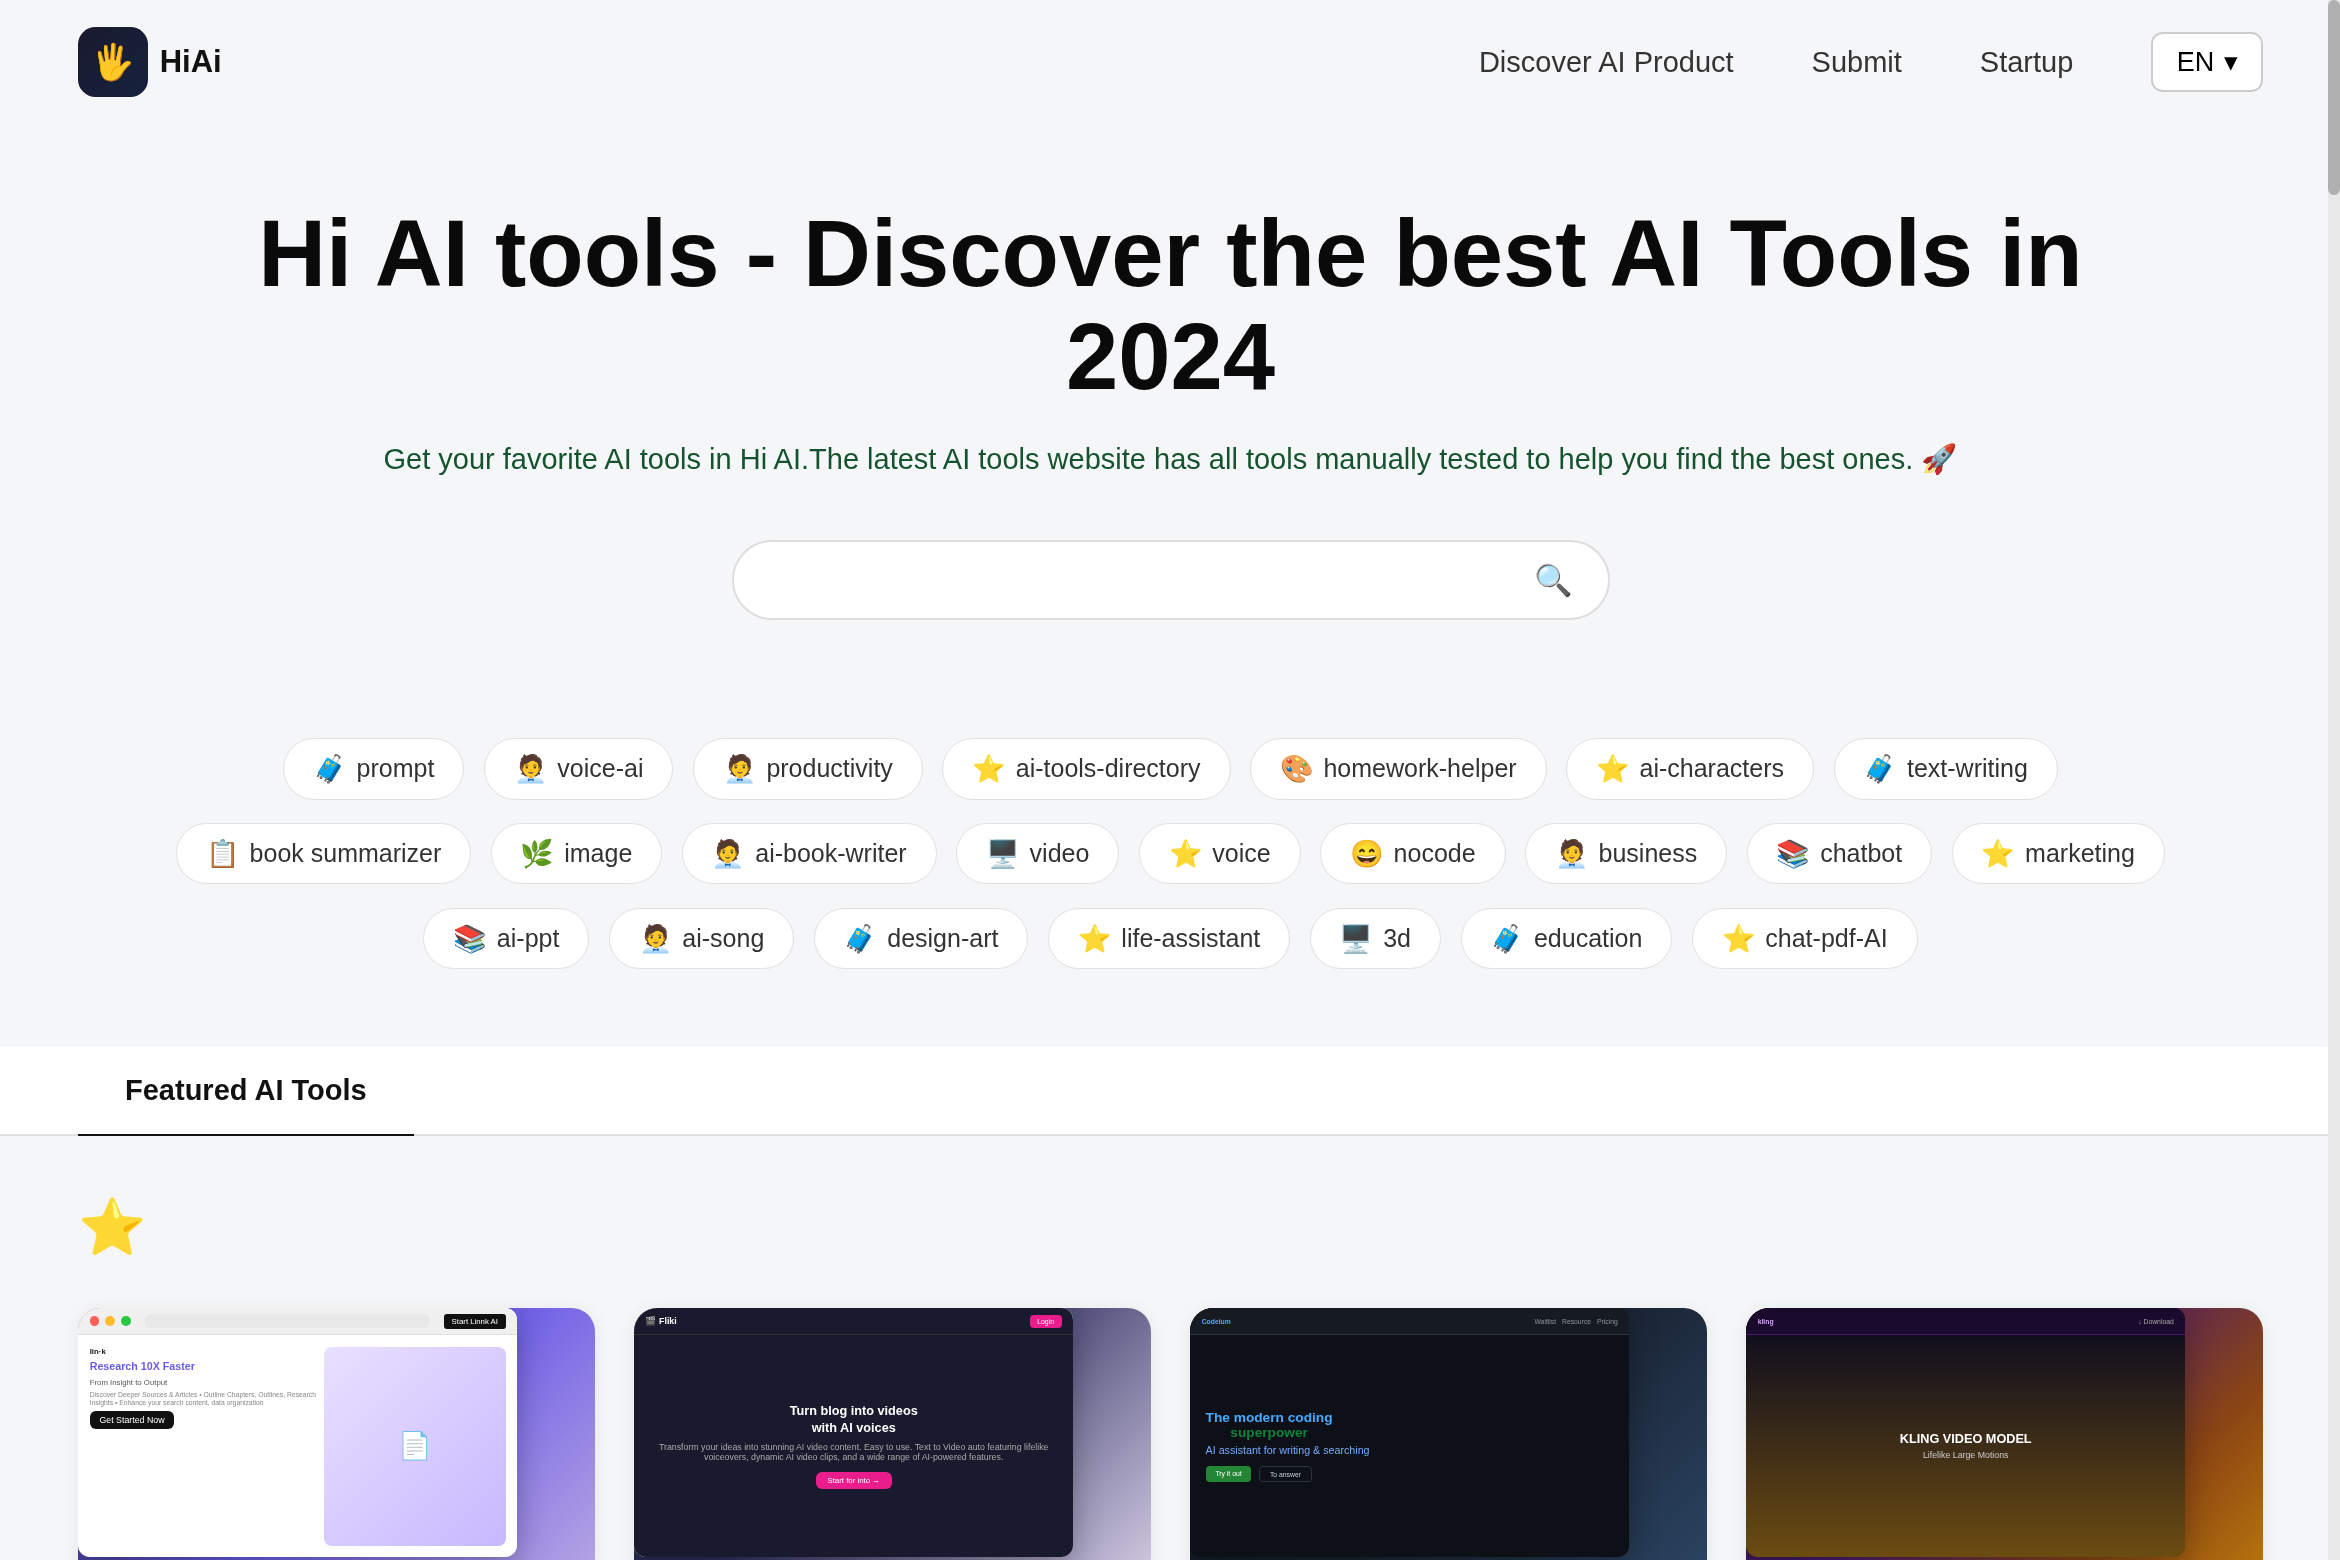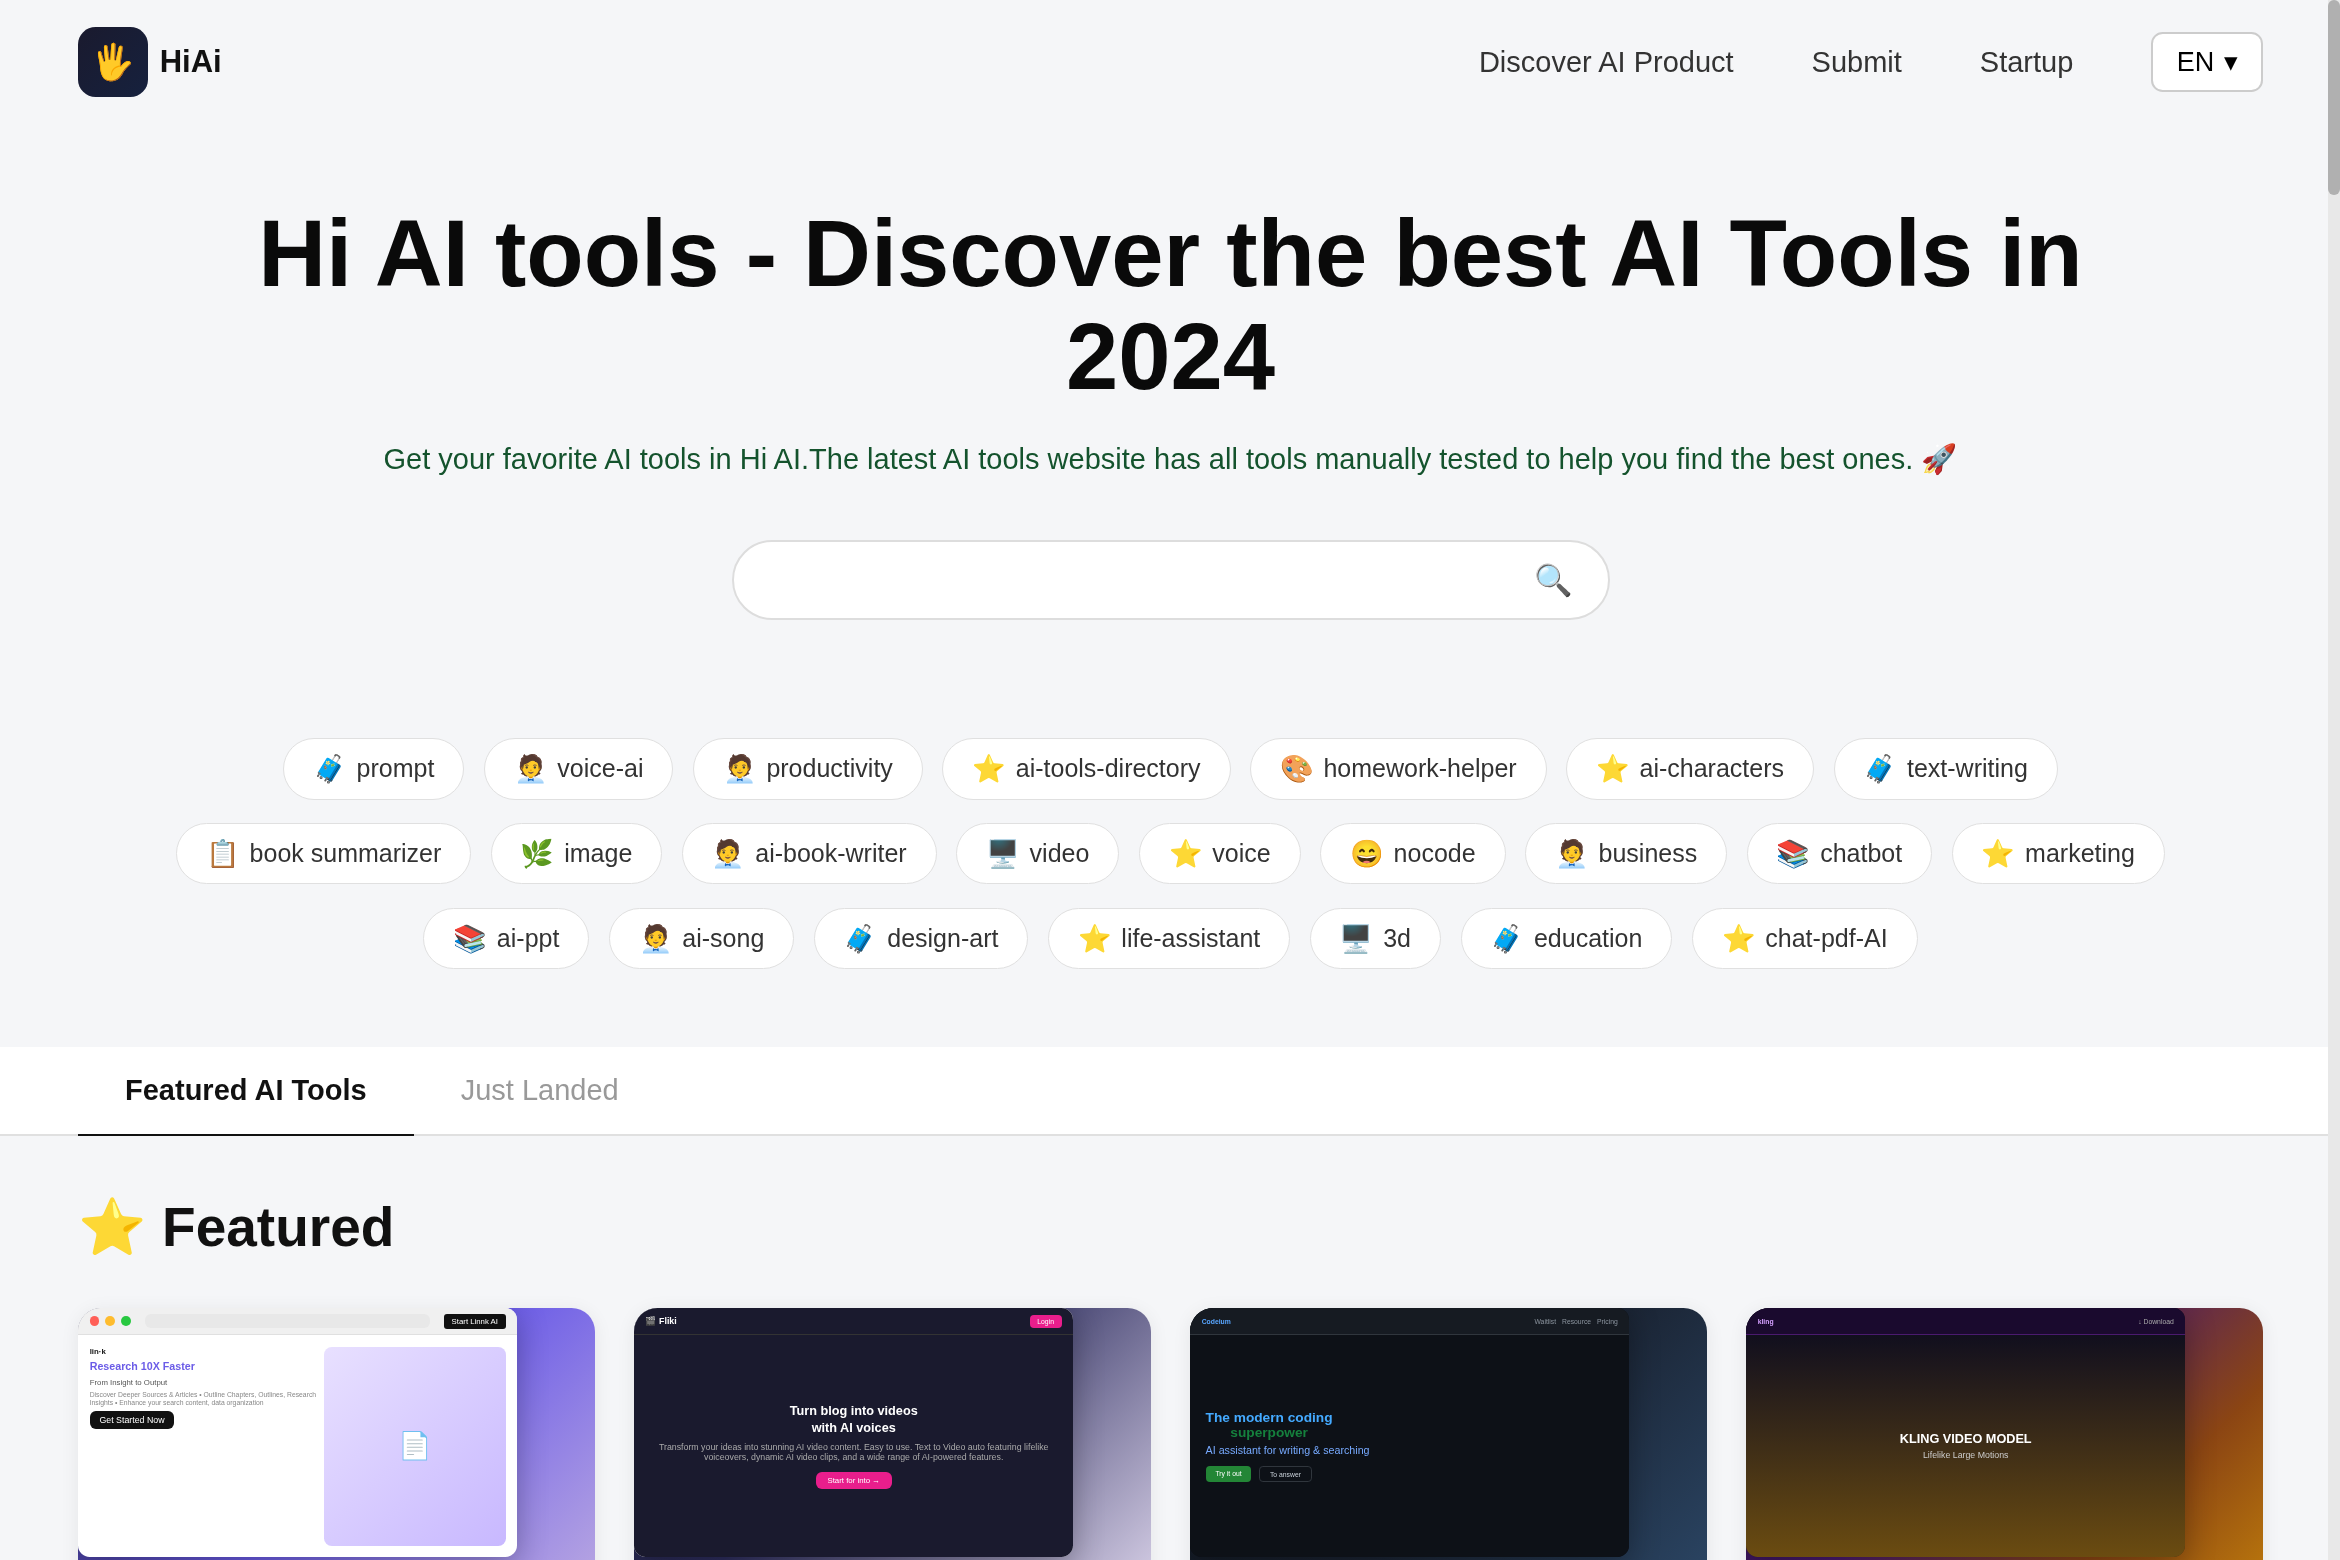"Just Landed" div.tab { html: <div> <span>Just Landed</span> </div> -> none }
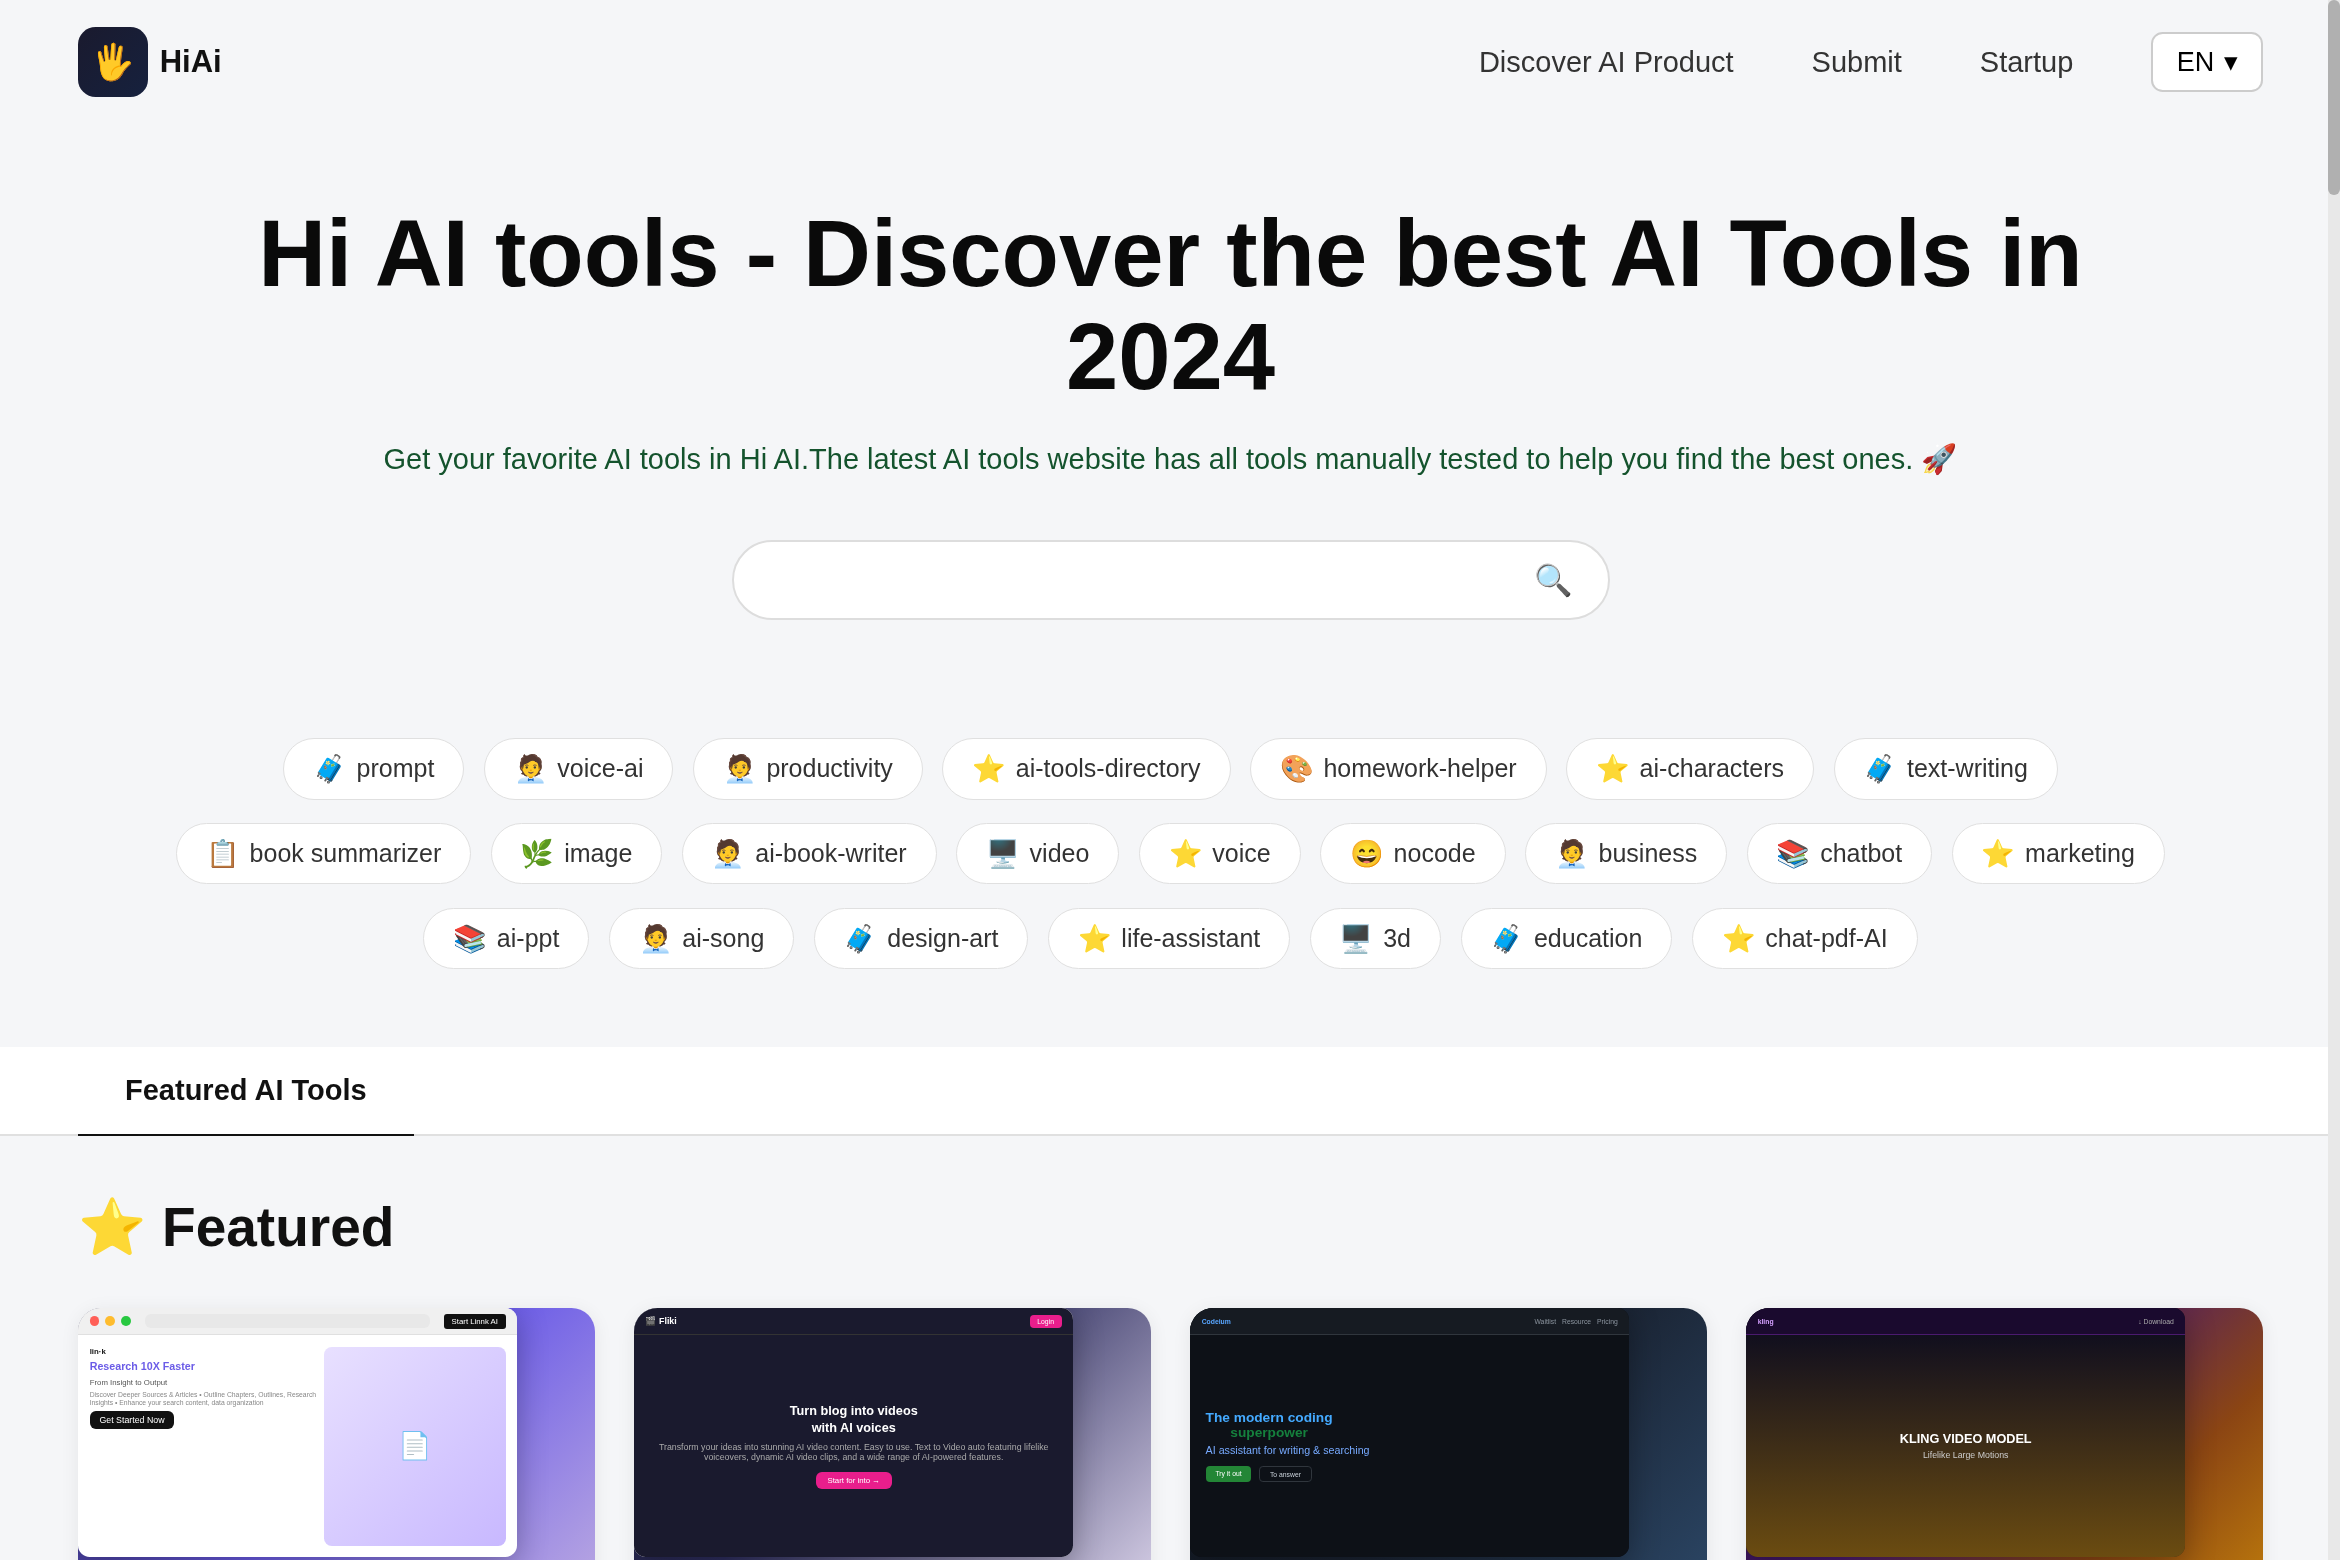"Featured" span { html: <span>Featured</span> -> none }
